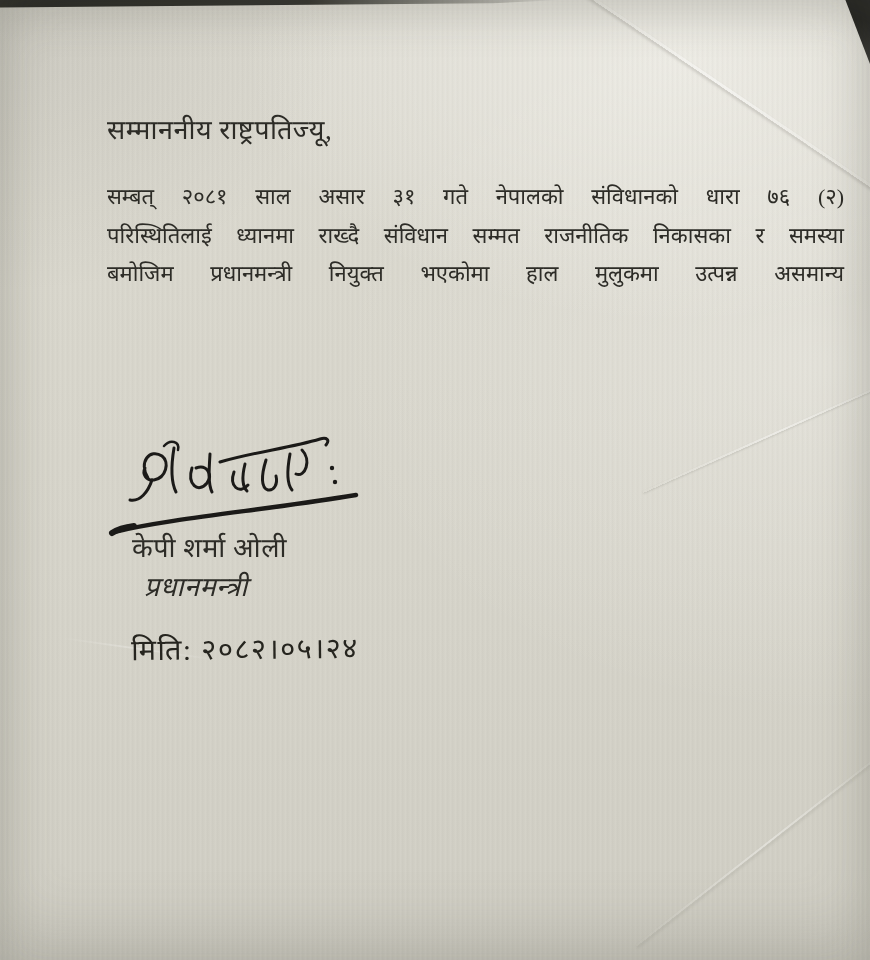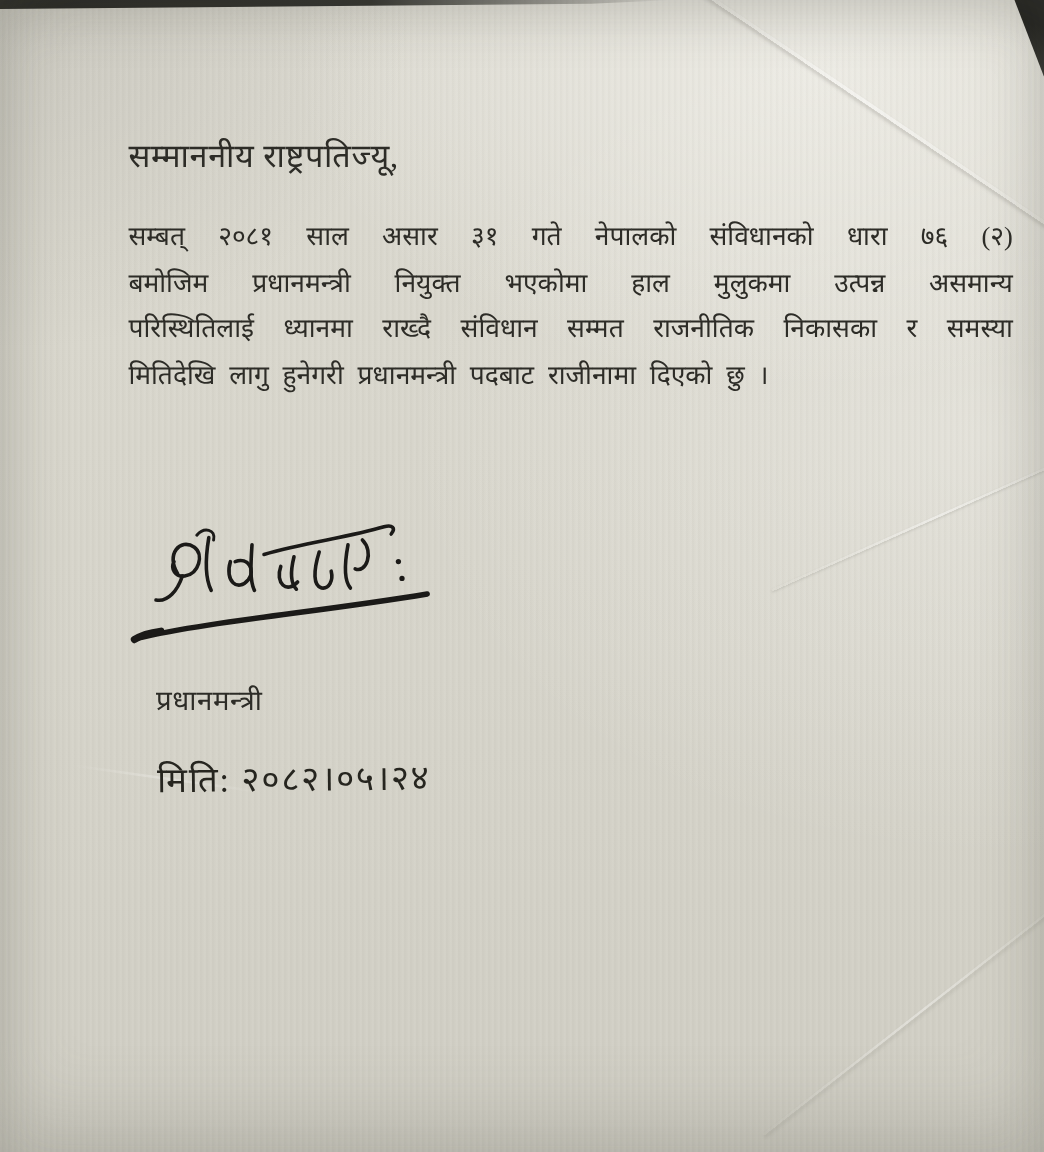"बमोजिम प्रधानमन्त्री नियुक्त भएकोमा हाल" div.body-line { order: before "परिस्थितिलाई ध्यानमा राख्दै संविधान" -> after "परिस्थितिलाई ध्यानमा राख्दै संविधान" }
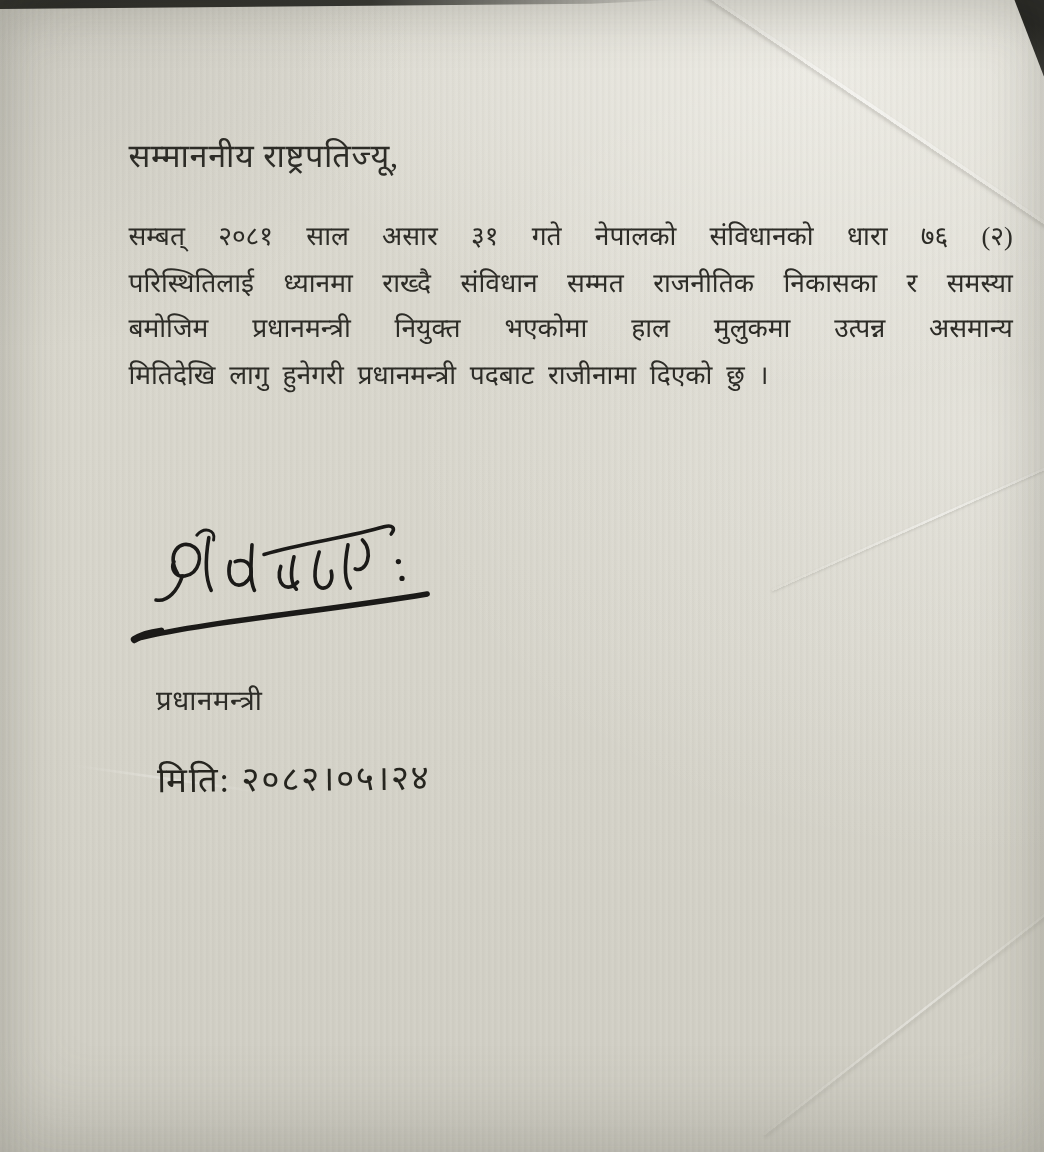"मितिदेखि लागु हुनेगरी प्रधानमन्त्री" div.body-line { html: <div>मितिदेखि लागु हुनेगरी प्रधानमन्त्री पदबाट राजीनामा दिएको छु ।</div> -> none }
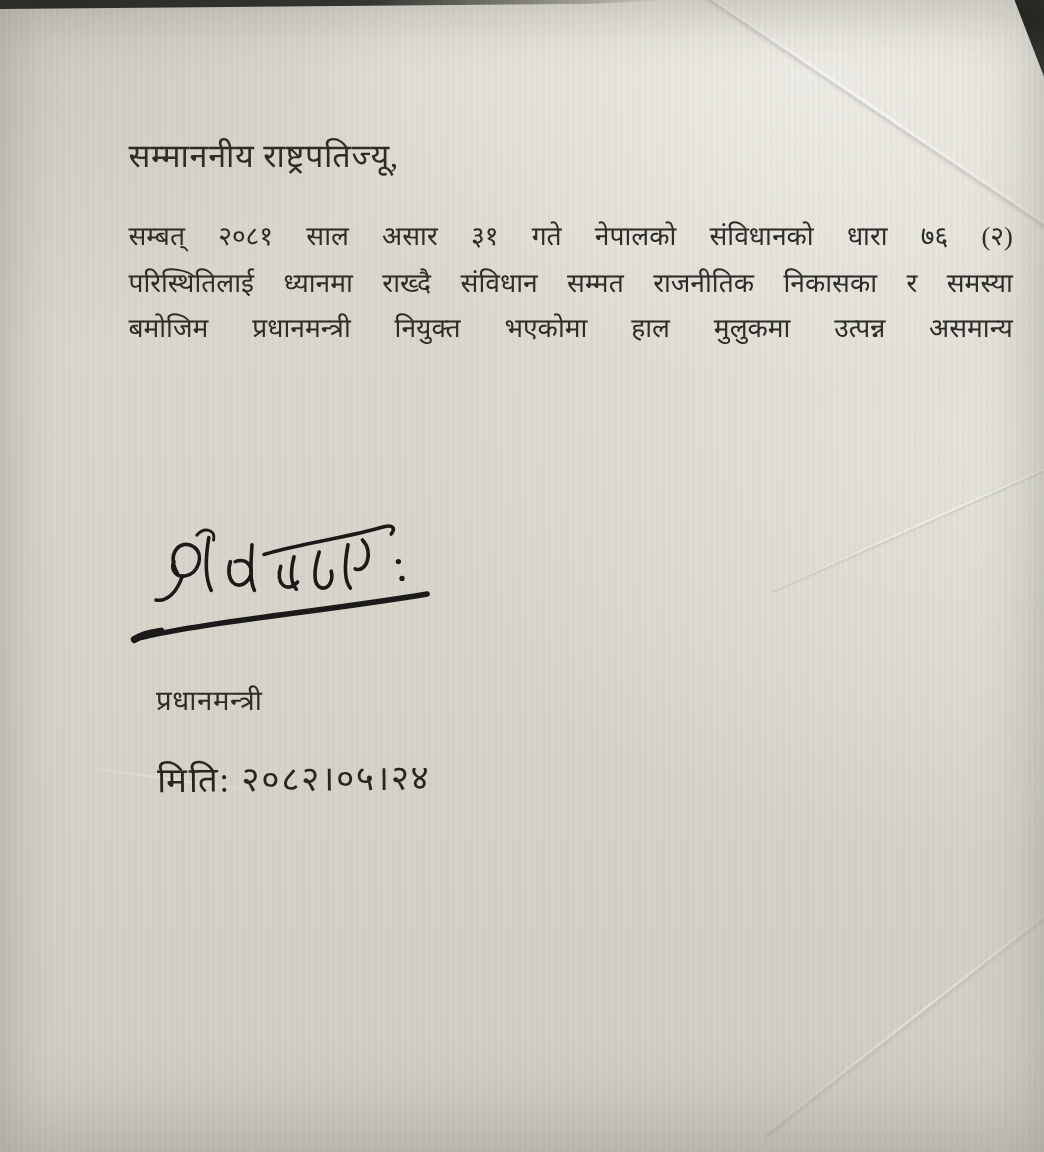"केपी शर्मा ओली" div.sig-name { html: none -> <div>केपी शर्मा ओली</div> }
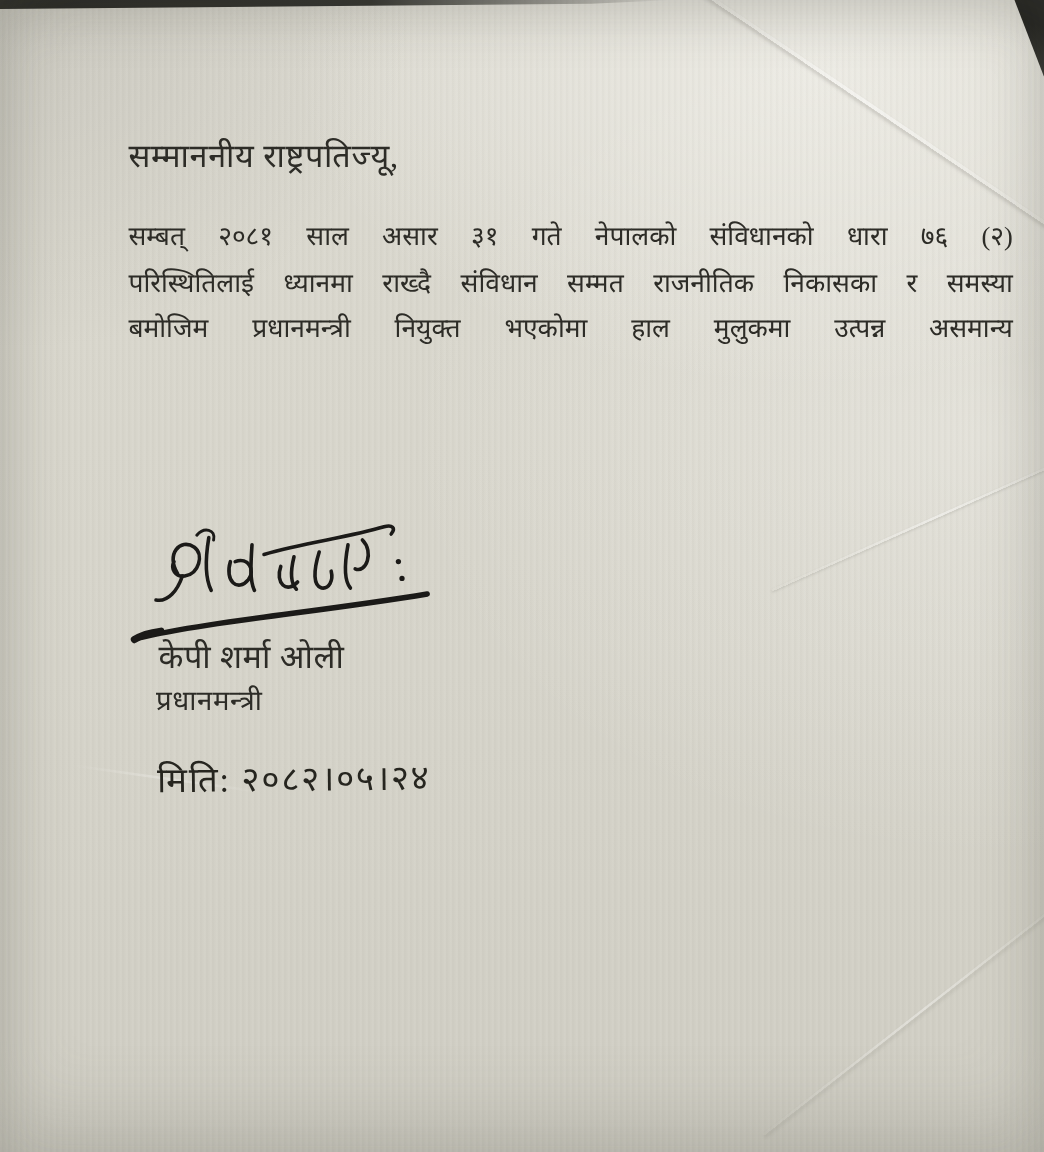"प्रधानमन्त्री" .sig-title { font-size: 23px -> 27px; font-style: none -> italic; left: 130px -> 144px }
